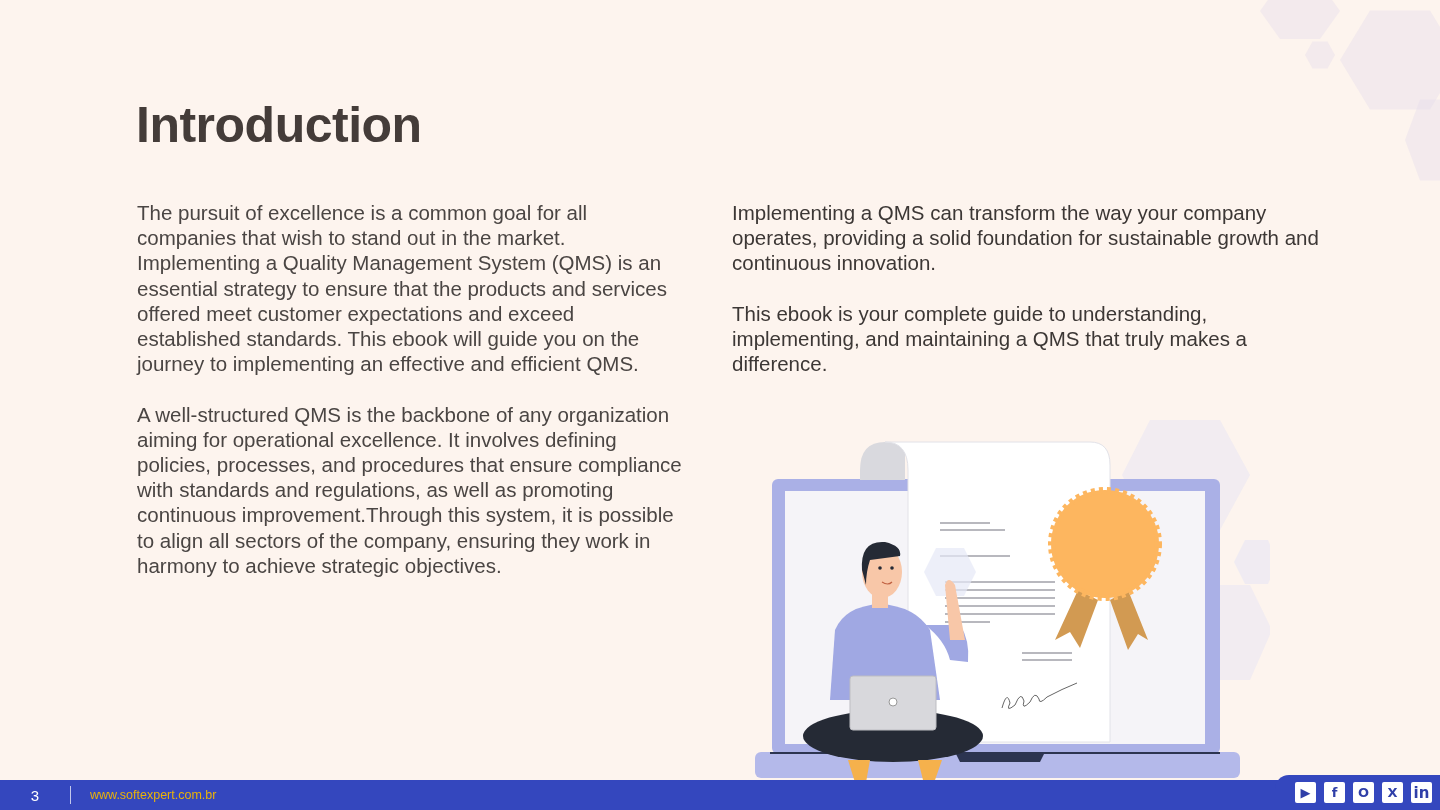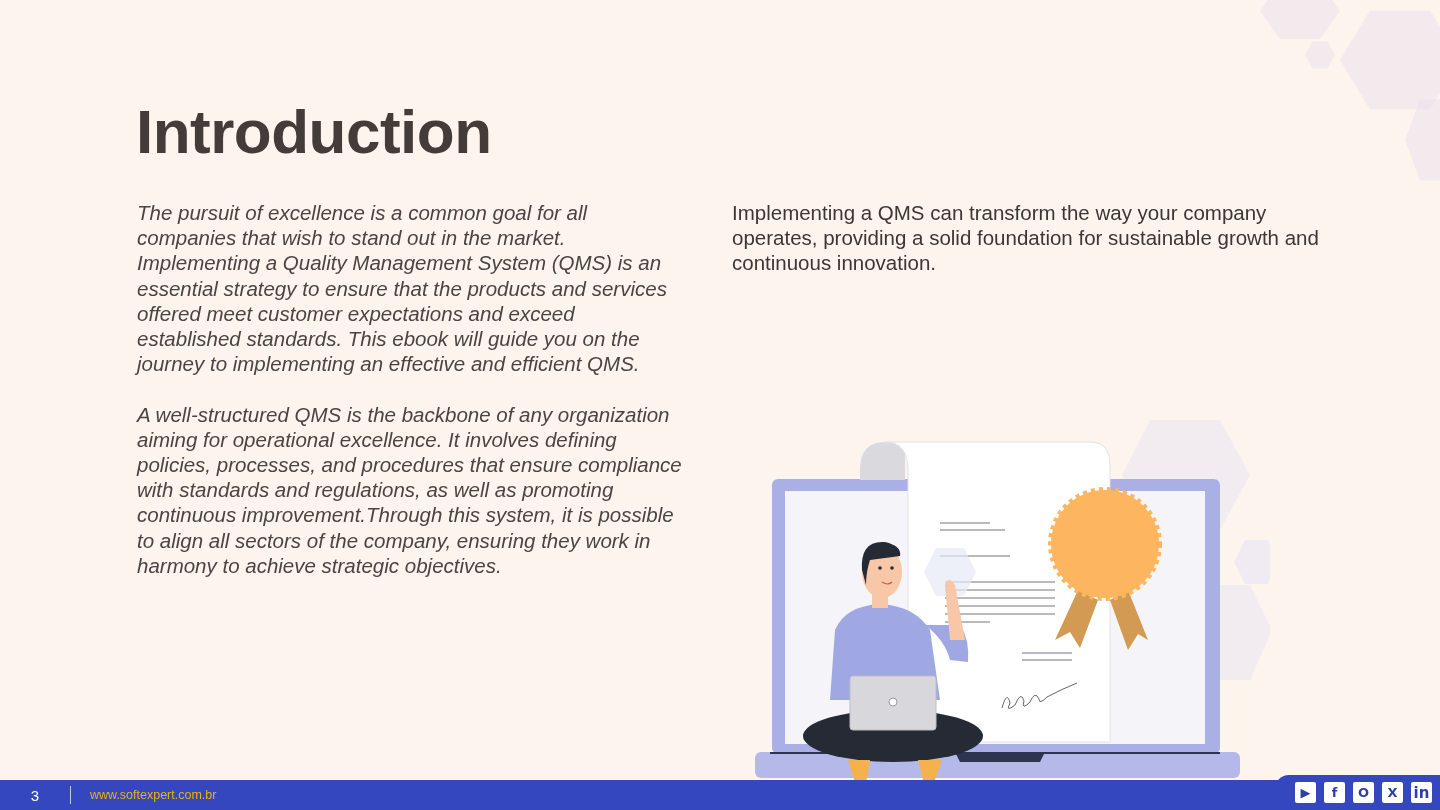"Introduction" .page-title { font-size: 62px -> 50px }
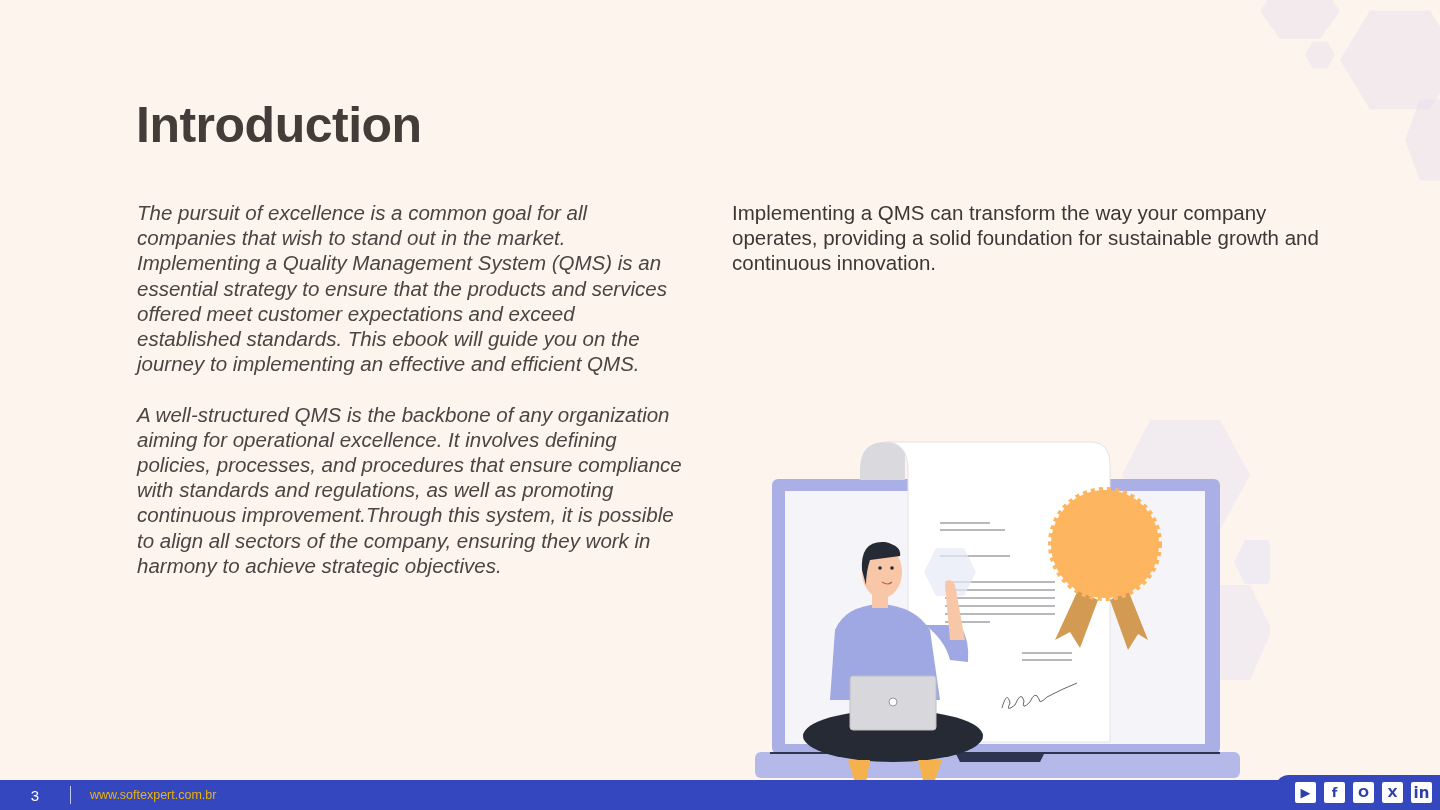"The pursuit of excellence is" .col-left { font-style: italic -> none }
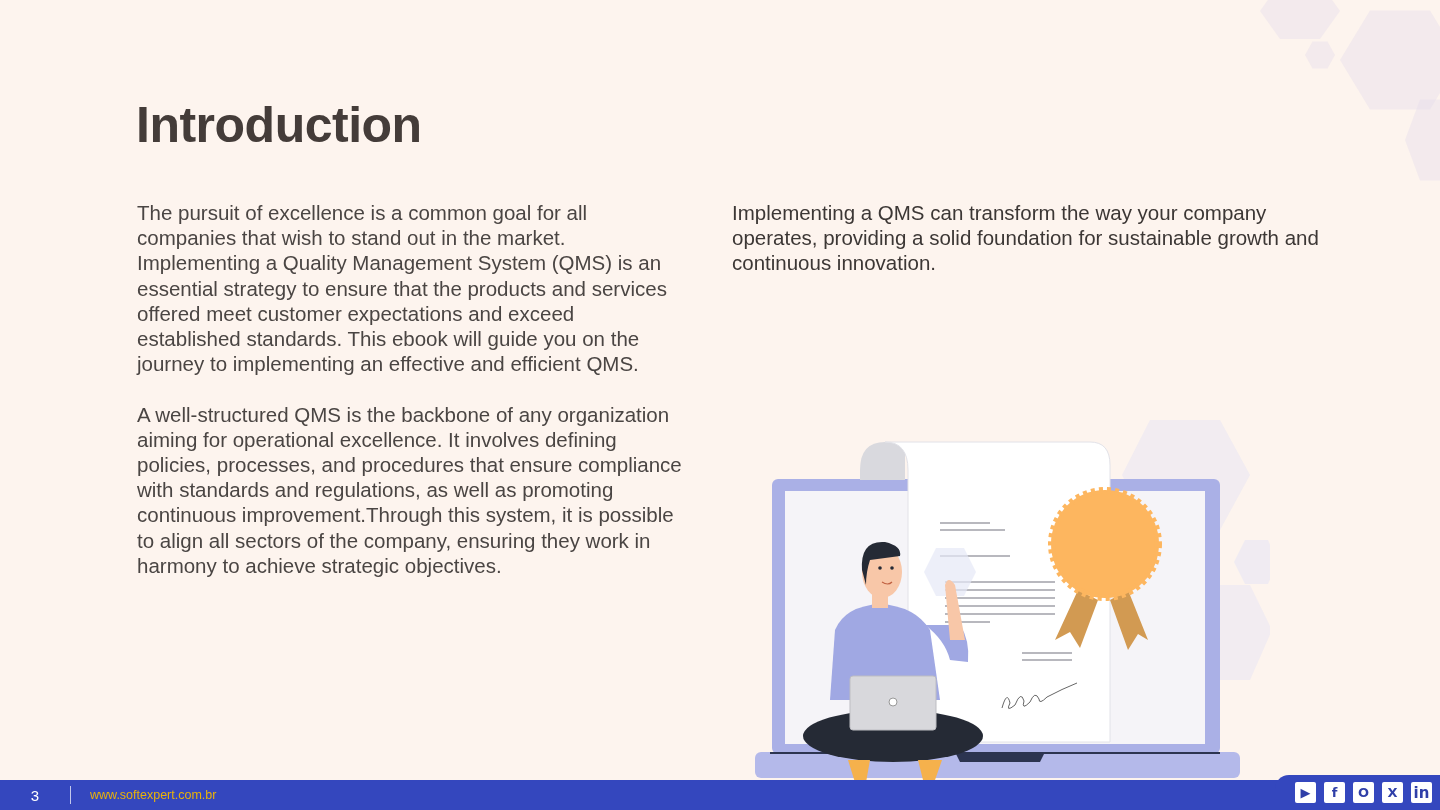"This ebook is your complete" p { html: none -> <p>This ebook is your complete guide to understanding, implementing, and maintaining a QMS that truly makes a difference.</p> }
